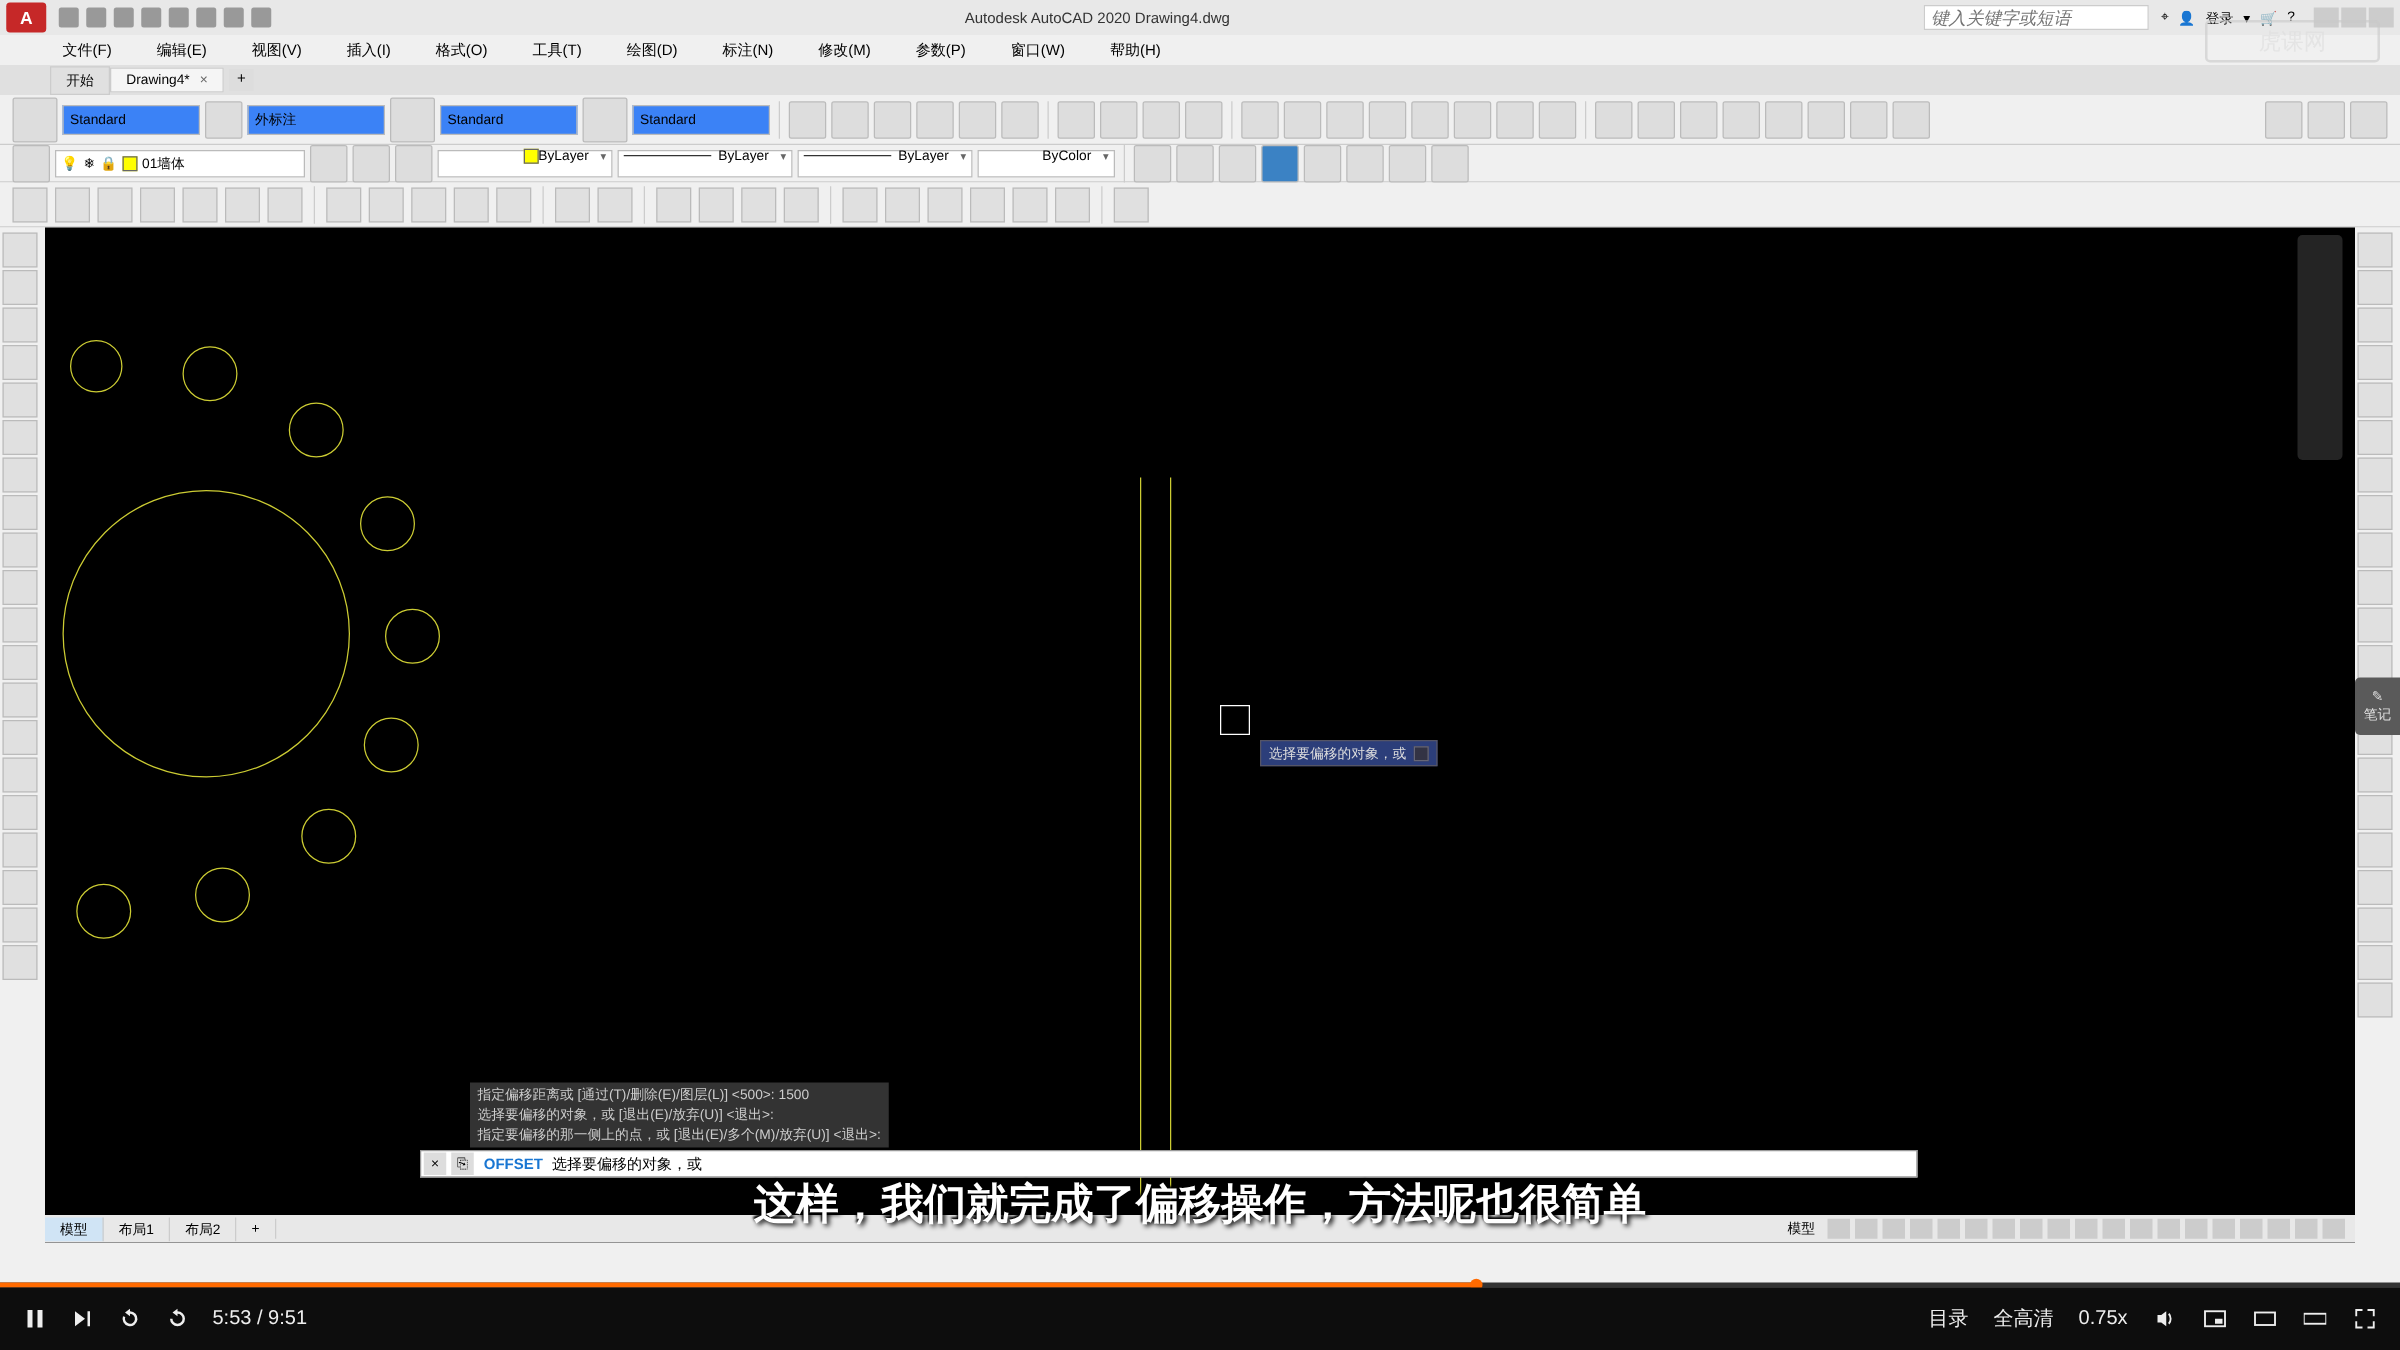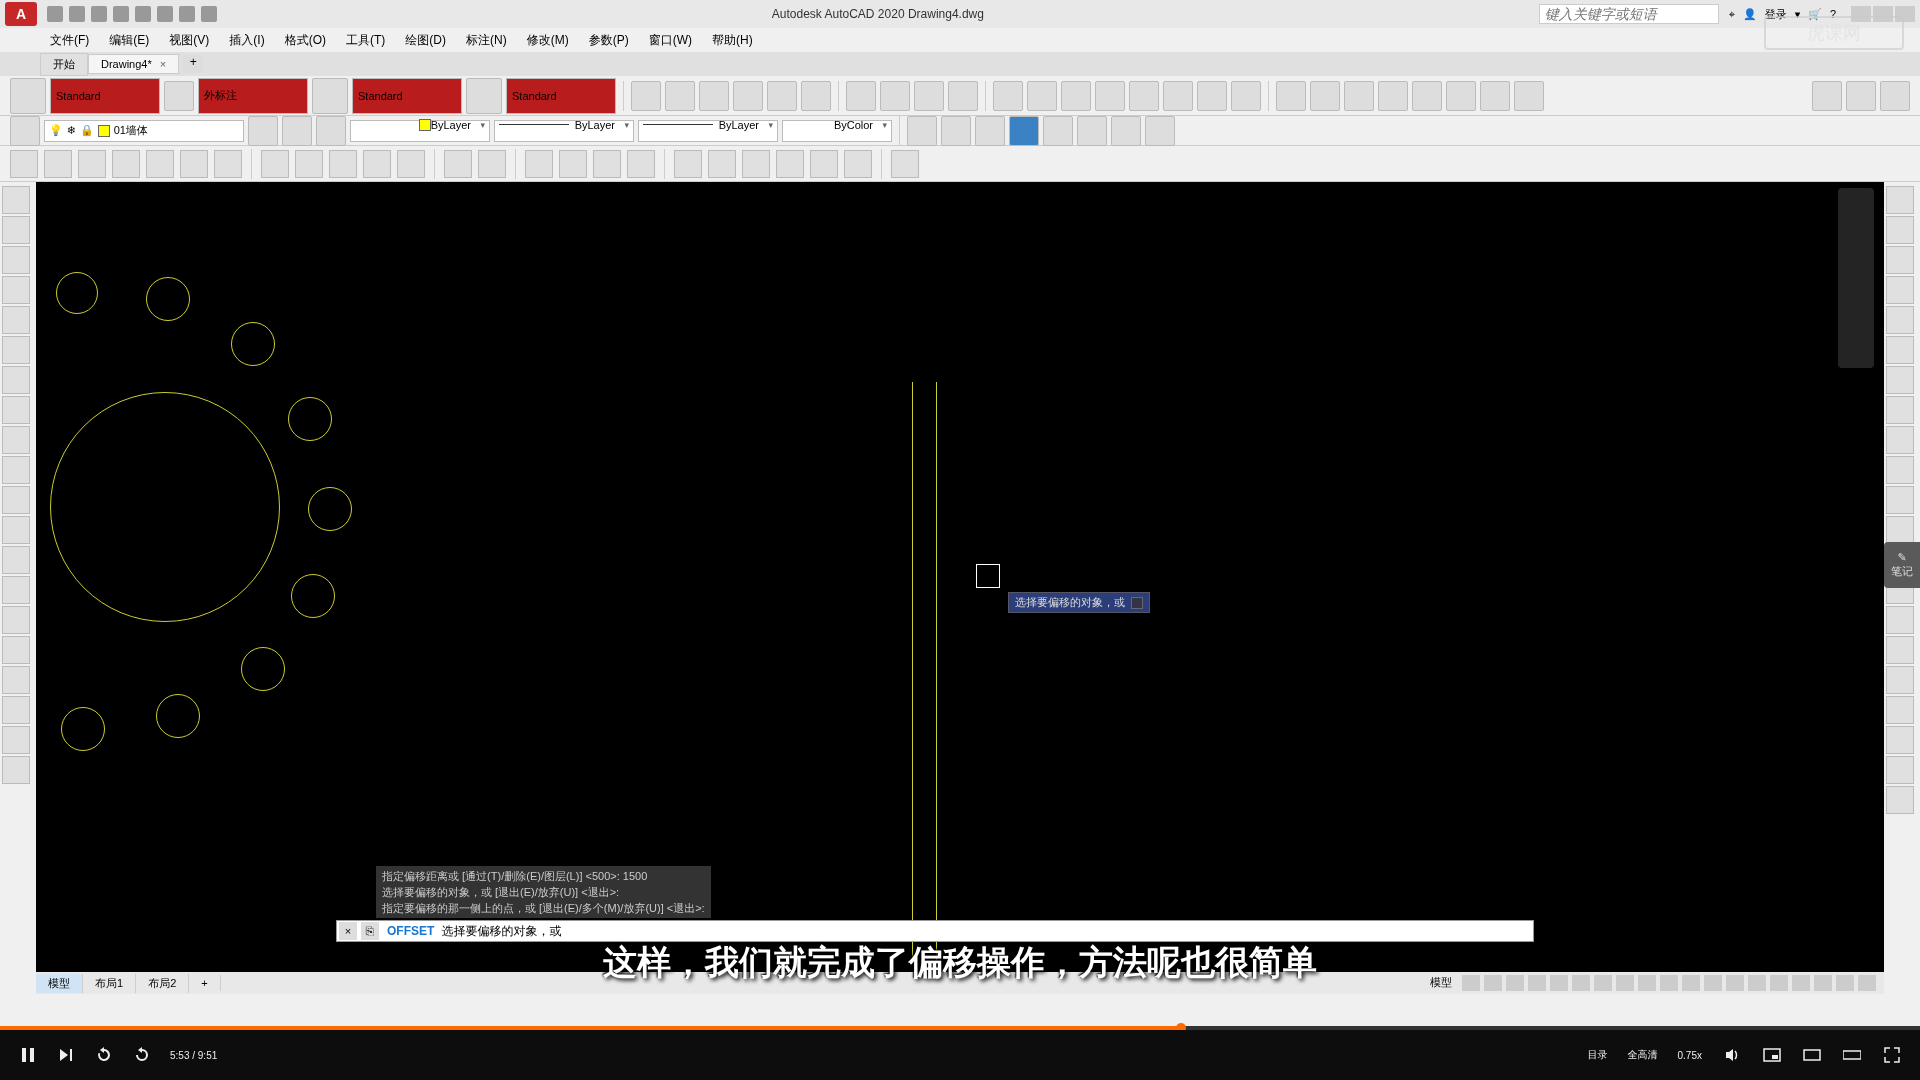"文件(F)" .menu-bar { gap: 20px -> 36px }
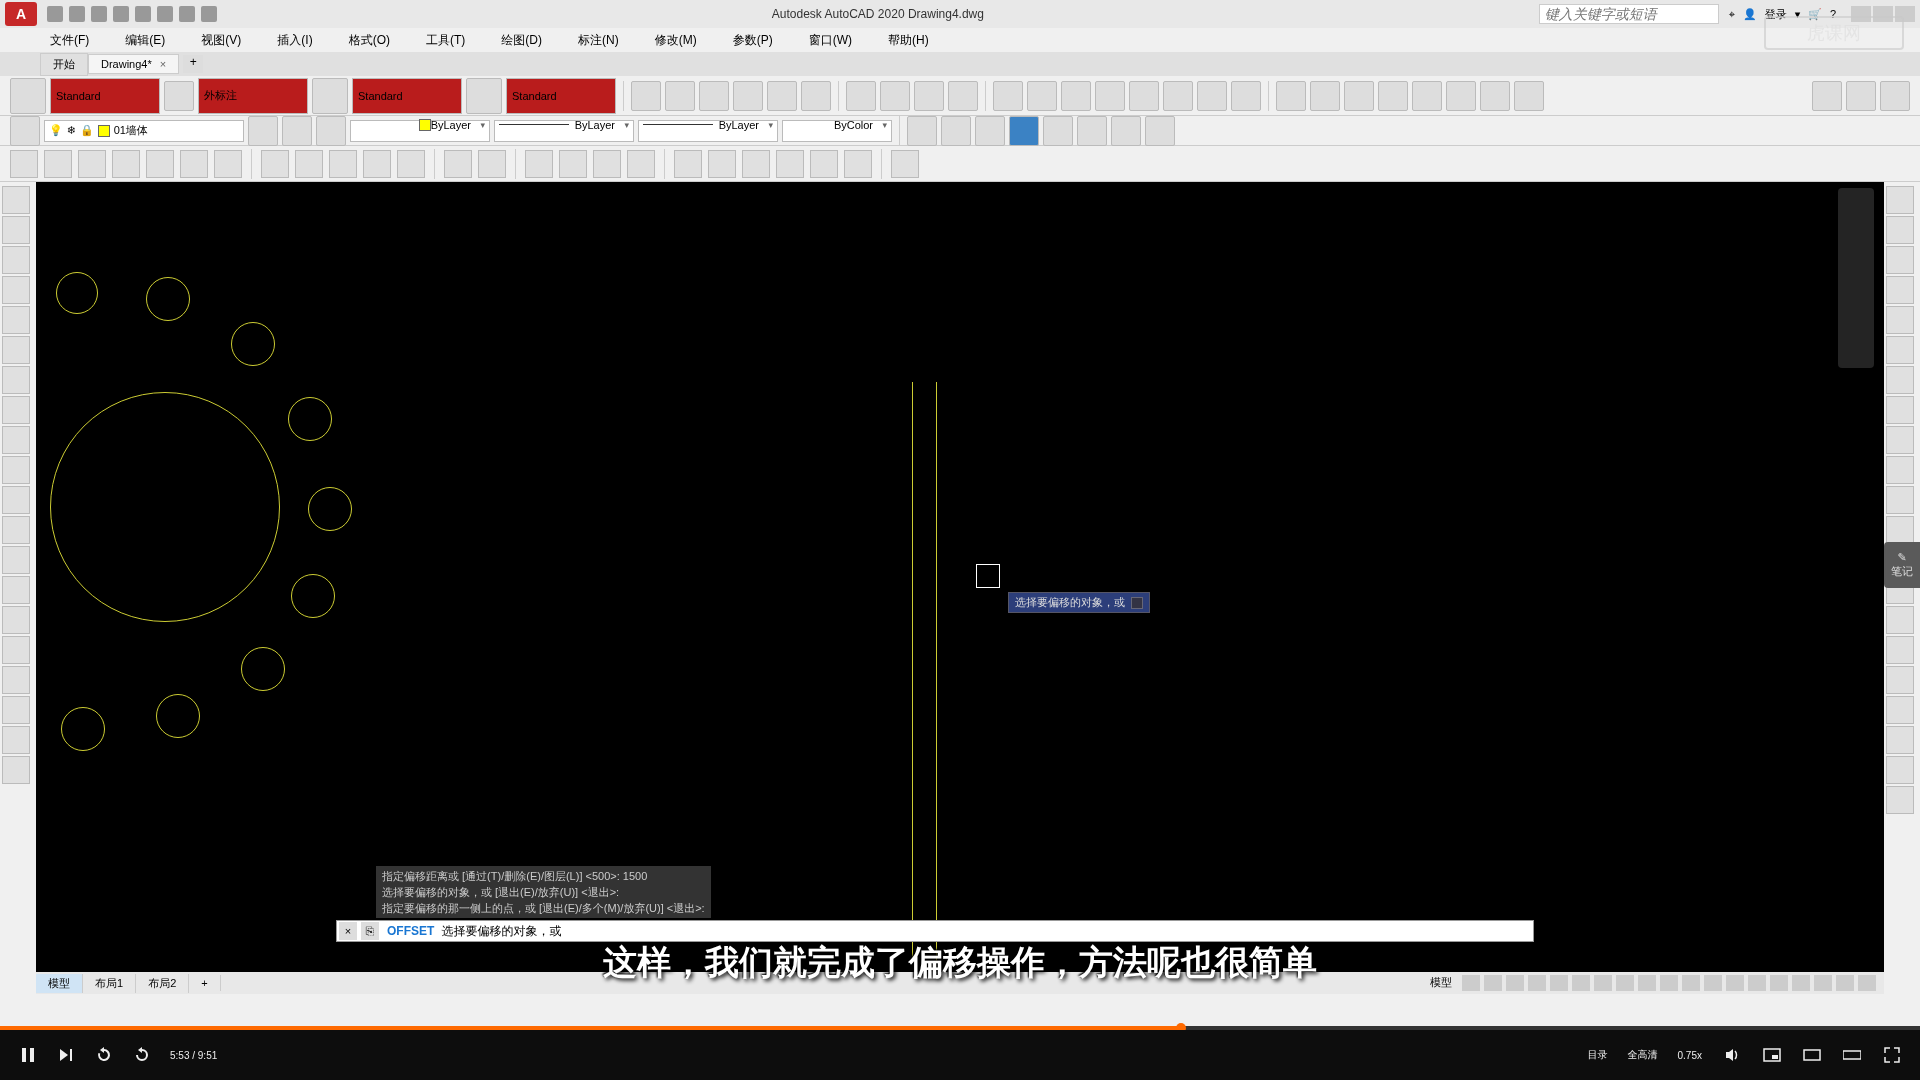"Standard" .ribbon-dropdown { background: #b91c1c -> #3b82f6; height: 36px -> 24px }
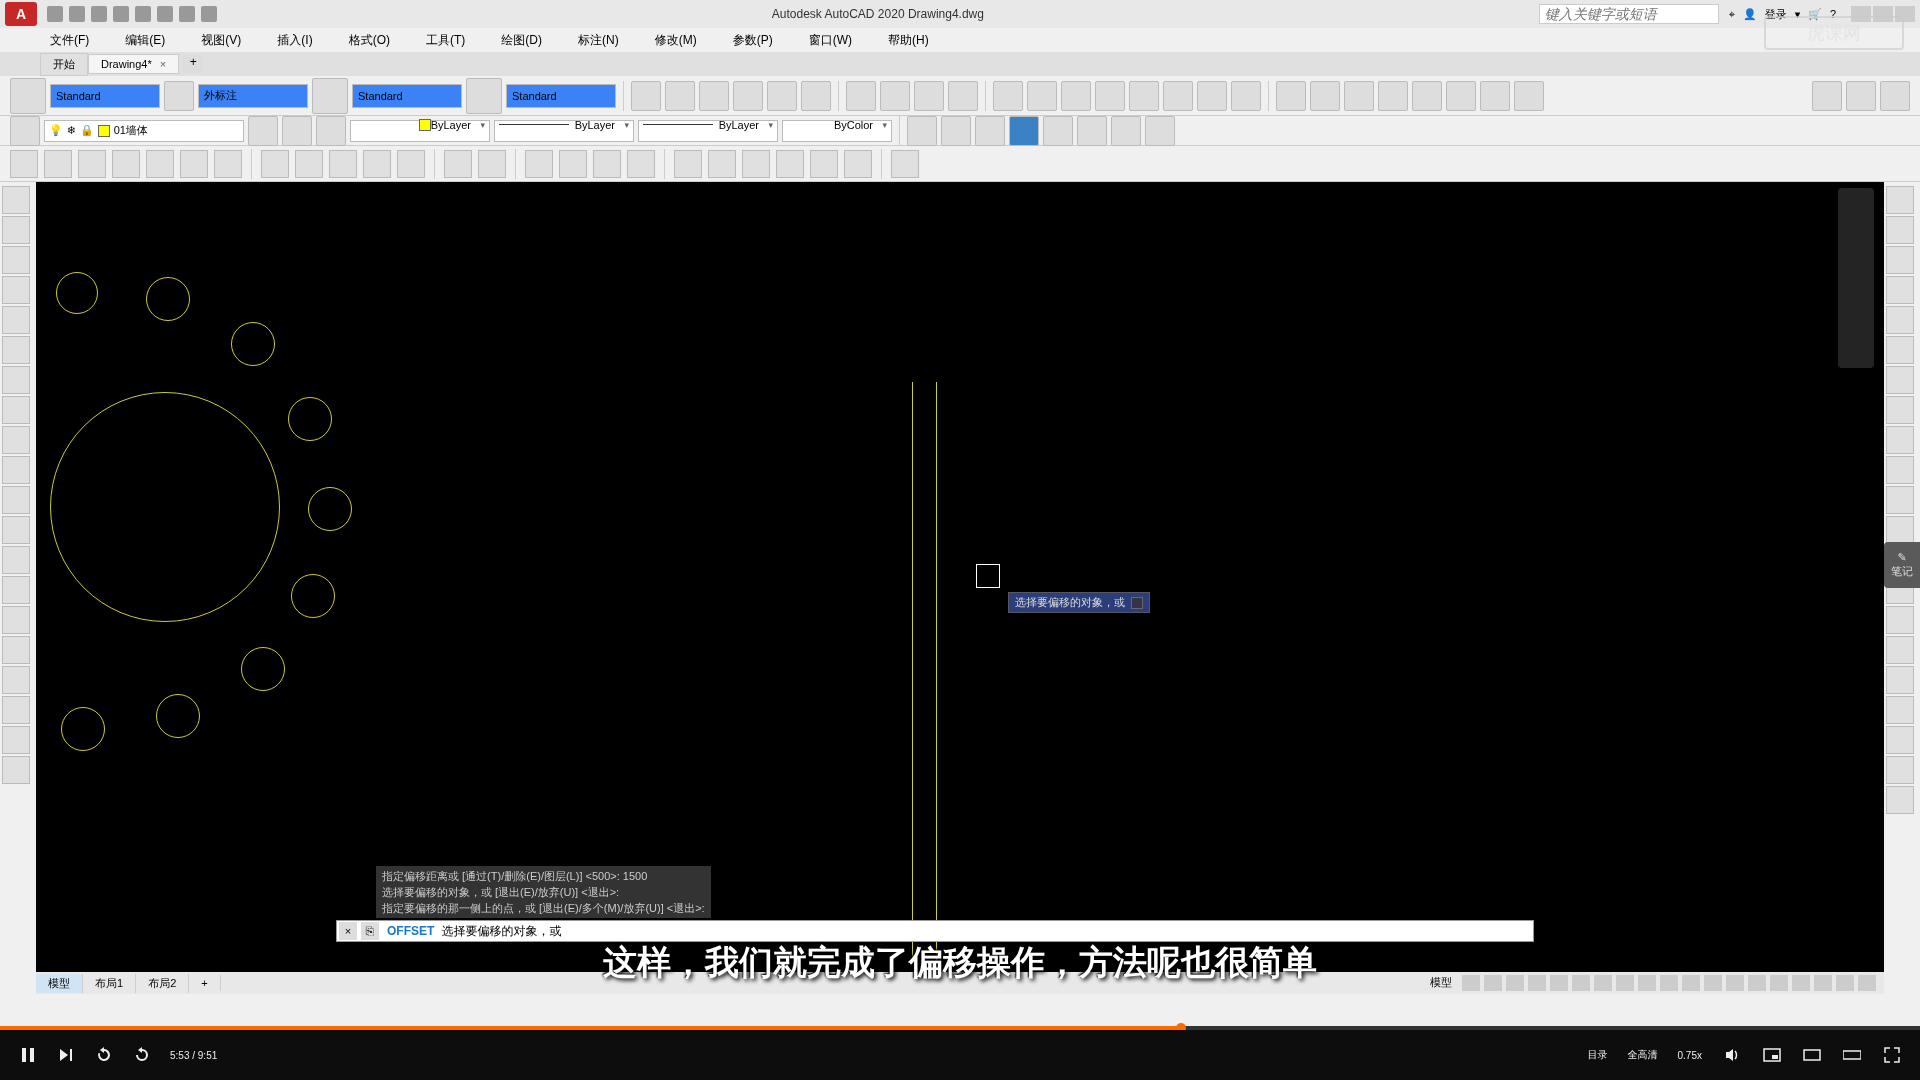"5:53 / 9:51" .player-bar { font-size: 10px -> 16px }
